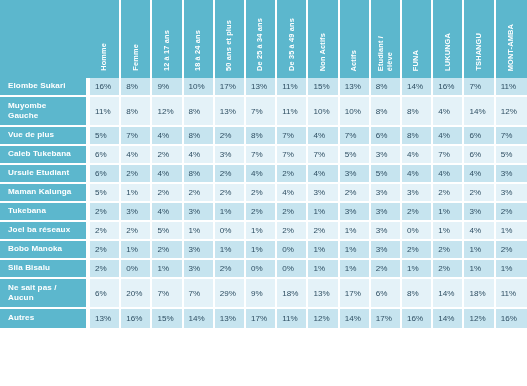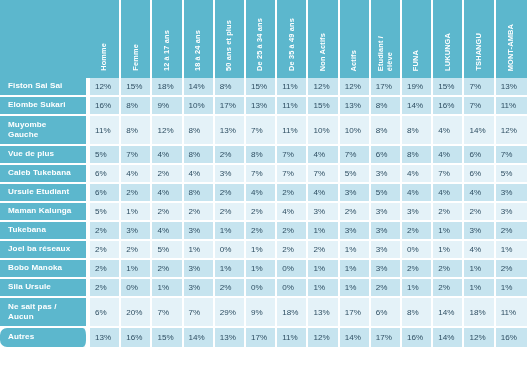"Fiston Sai Sai" tr.band-dark { html: <tr> <td>Fiston Sai Sai</td> <td>12%</td> <td>15%</td> <td>18%</td> <td>14%</td> <td>8%</td> <td>15%</td> <td>11%</td> <td>12%</td> <td>12%</td> <td>17%</td> <td>19%</td> <td>15%</td> <td>7%</td> <td>13%</td> </tr> -> none }
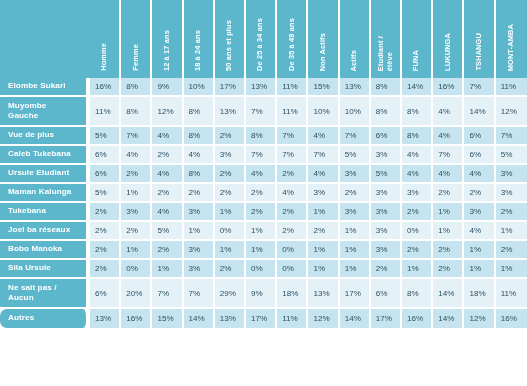"Sila Ursule" td.rowlabel { text: Ursule -> Bisalu }
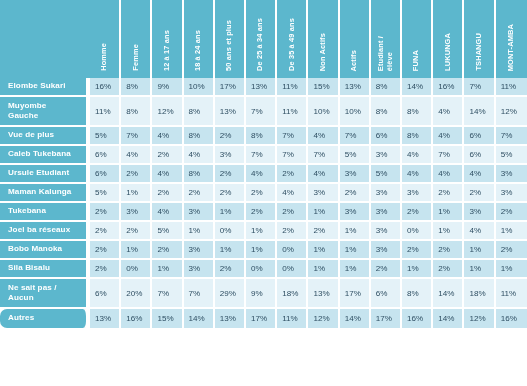"Autres" tbody tr:last-child td.rowlabel { border-radius: 7px -> none }
